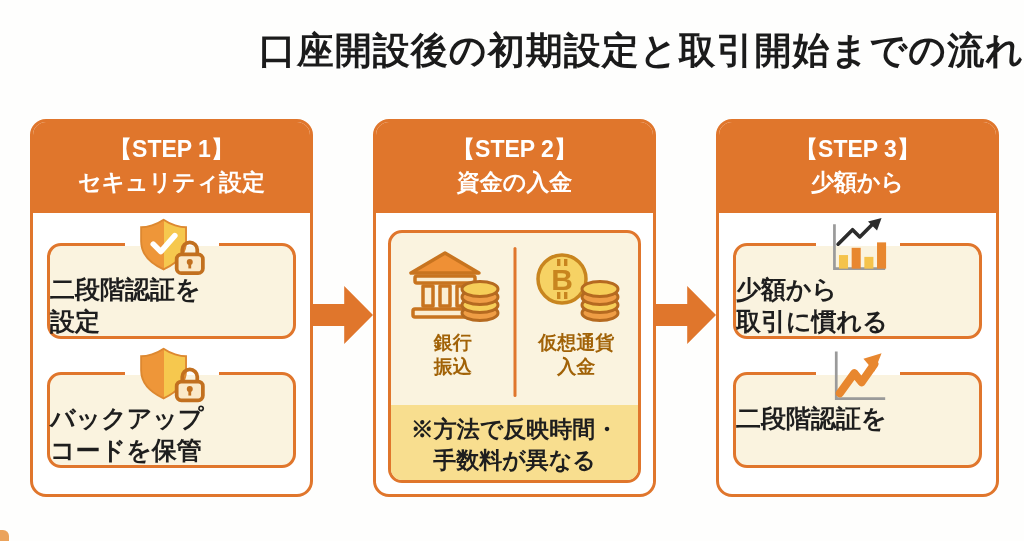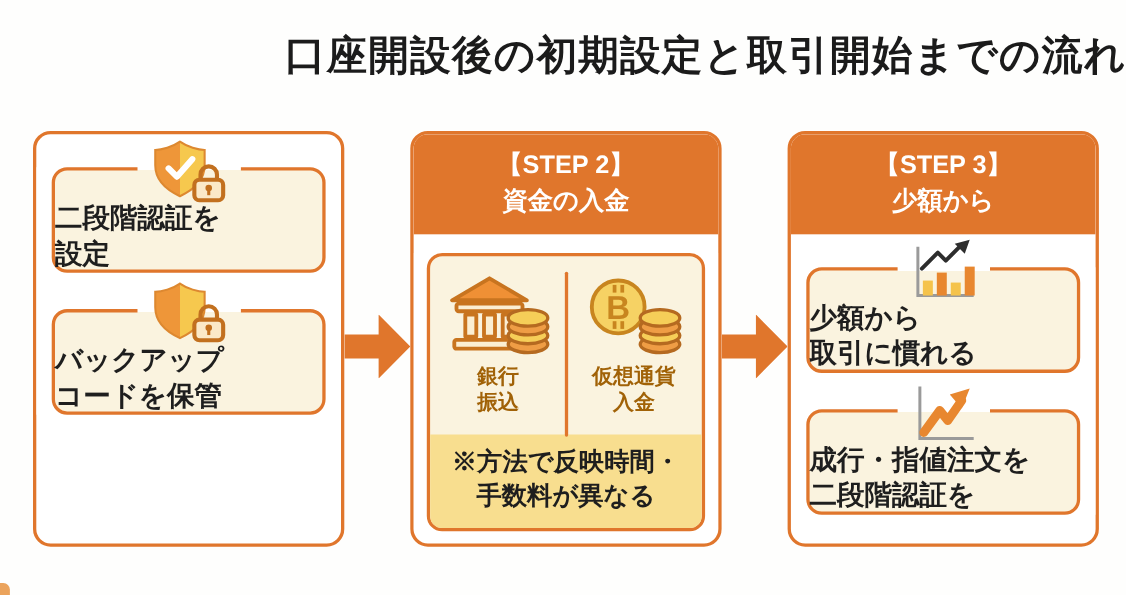"【STEP 1】" div.panel-header { html: none -> <div> <div>【STEP 1】</div> <div>セキュリティ設定</div> </div> }
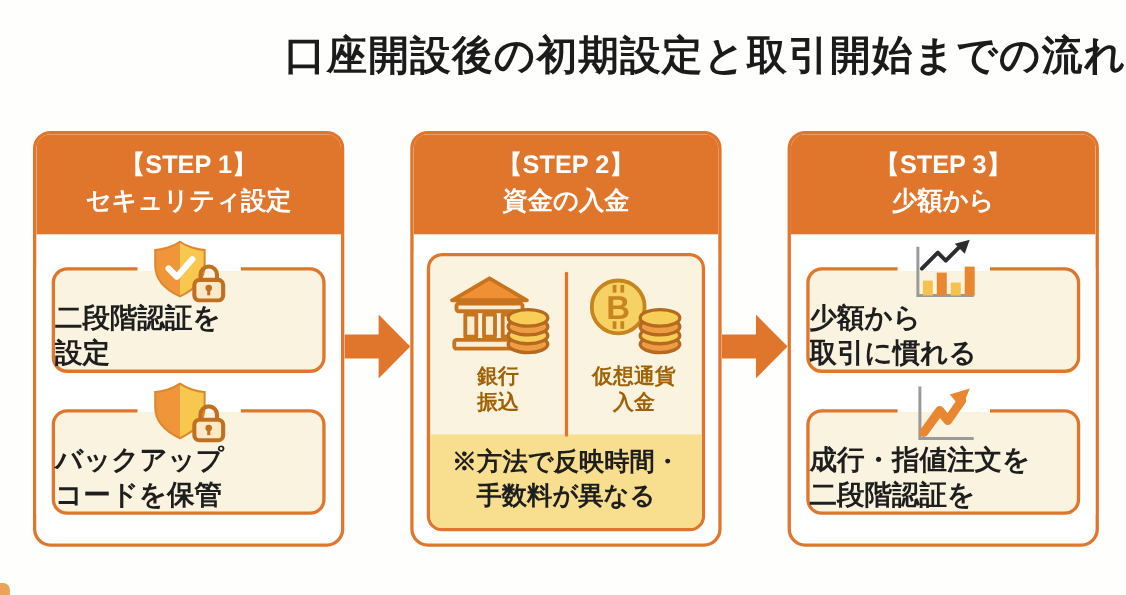"※方法で反映時間・" .note { padding: 9px 0 14px -> 9px 0 4px }
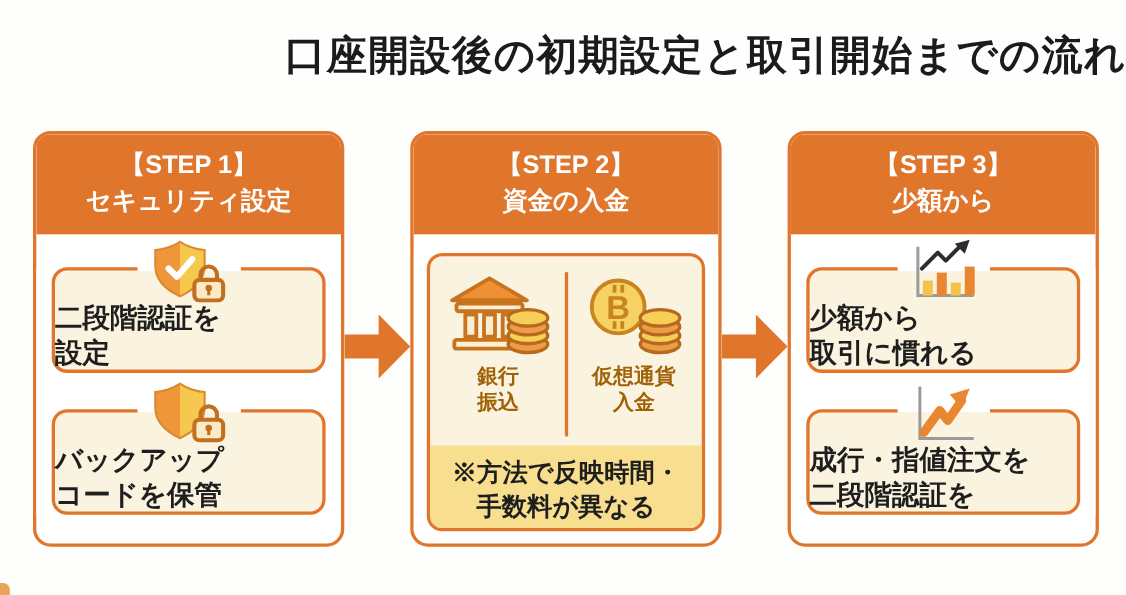"成行・指値注文を" div { html: <div>成行・指値注文を</div> -> none }
